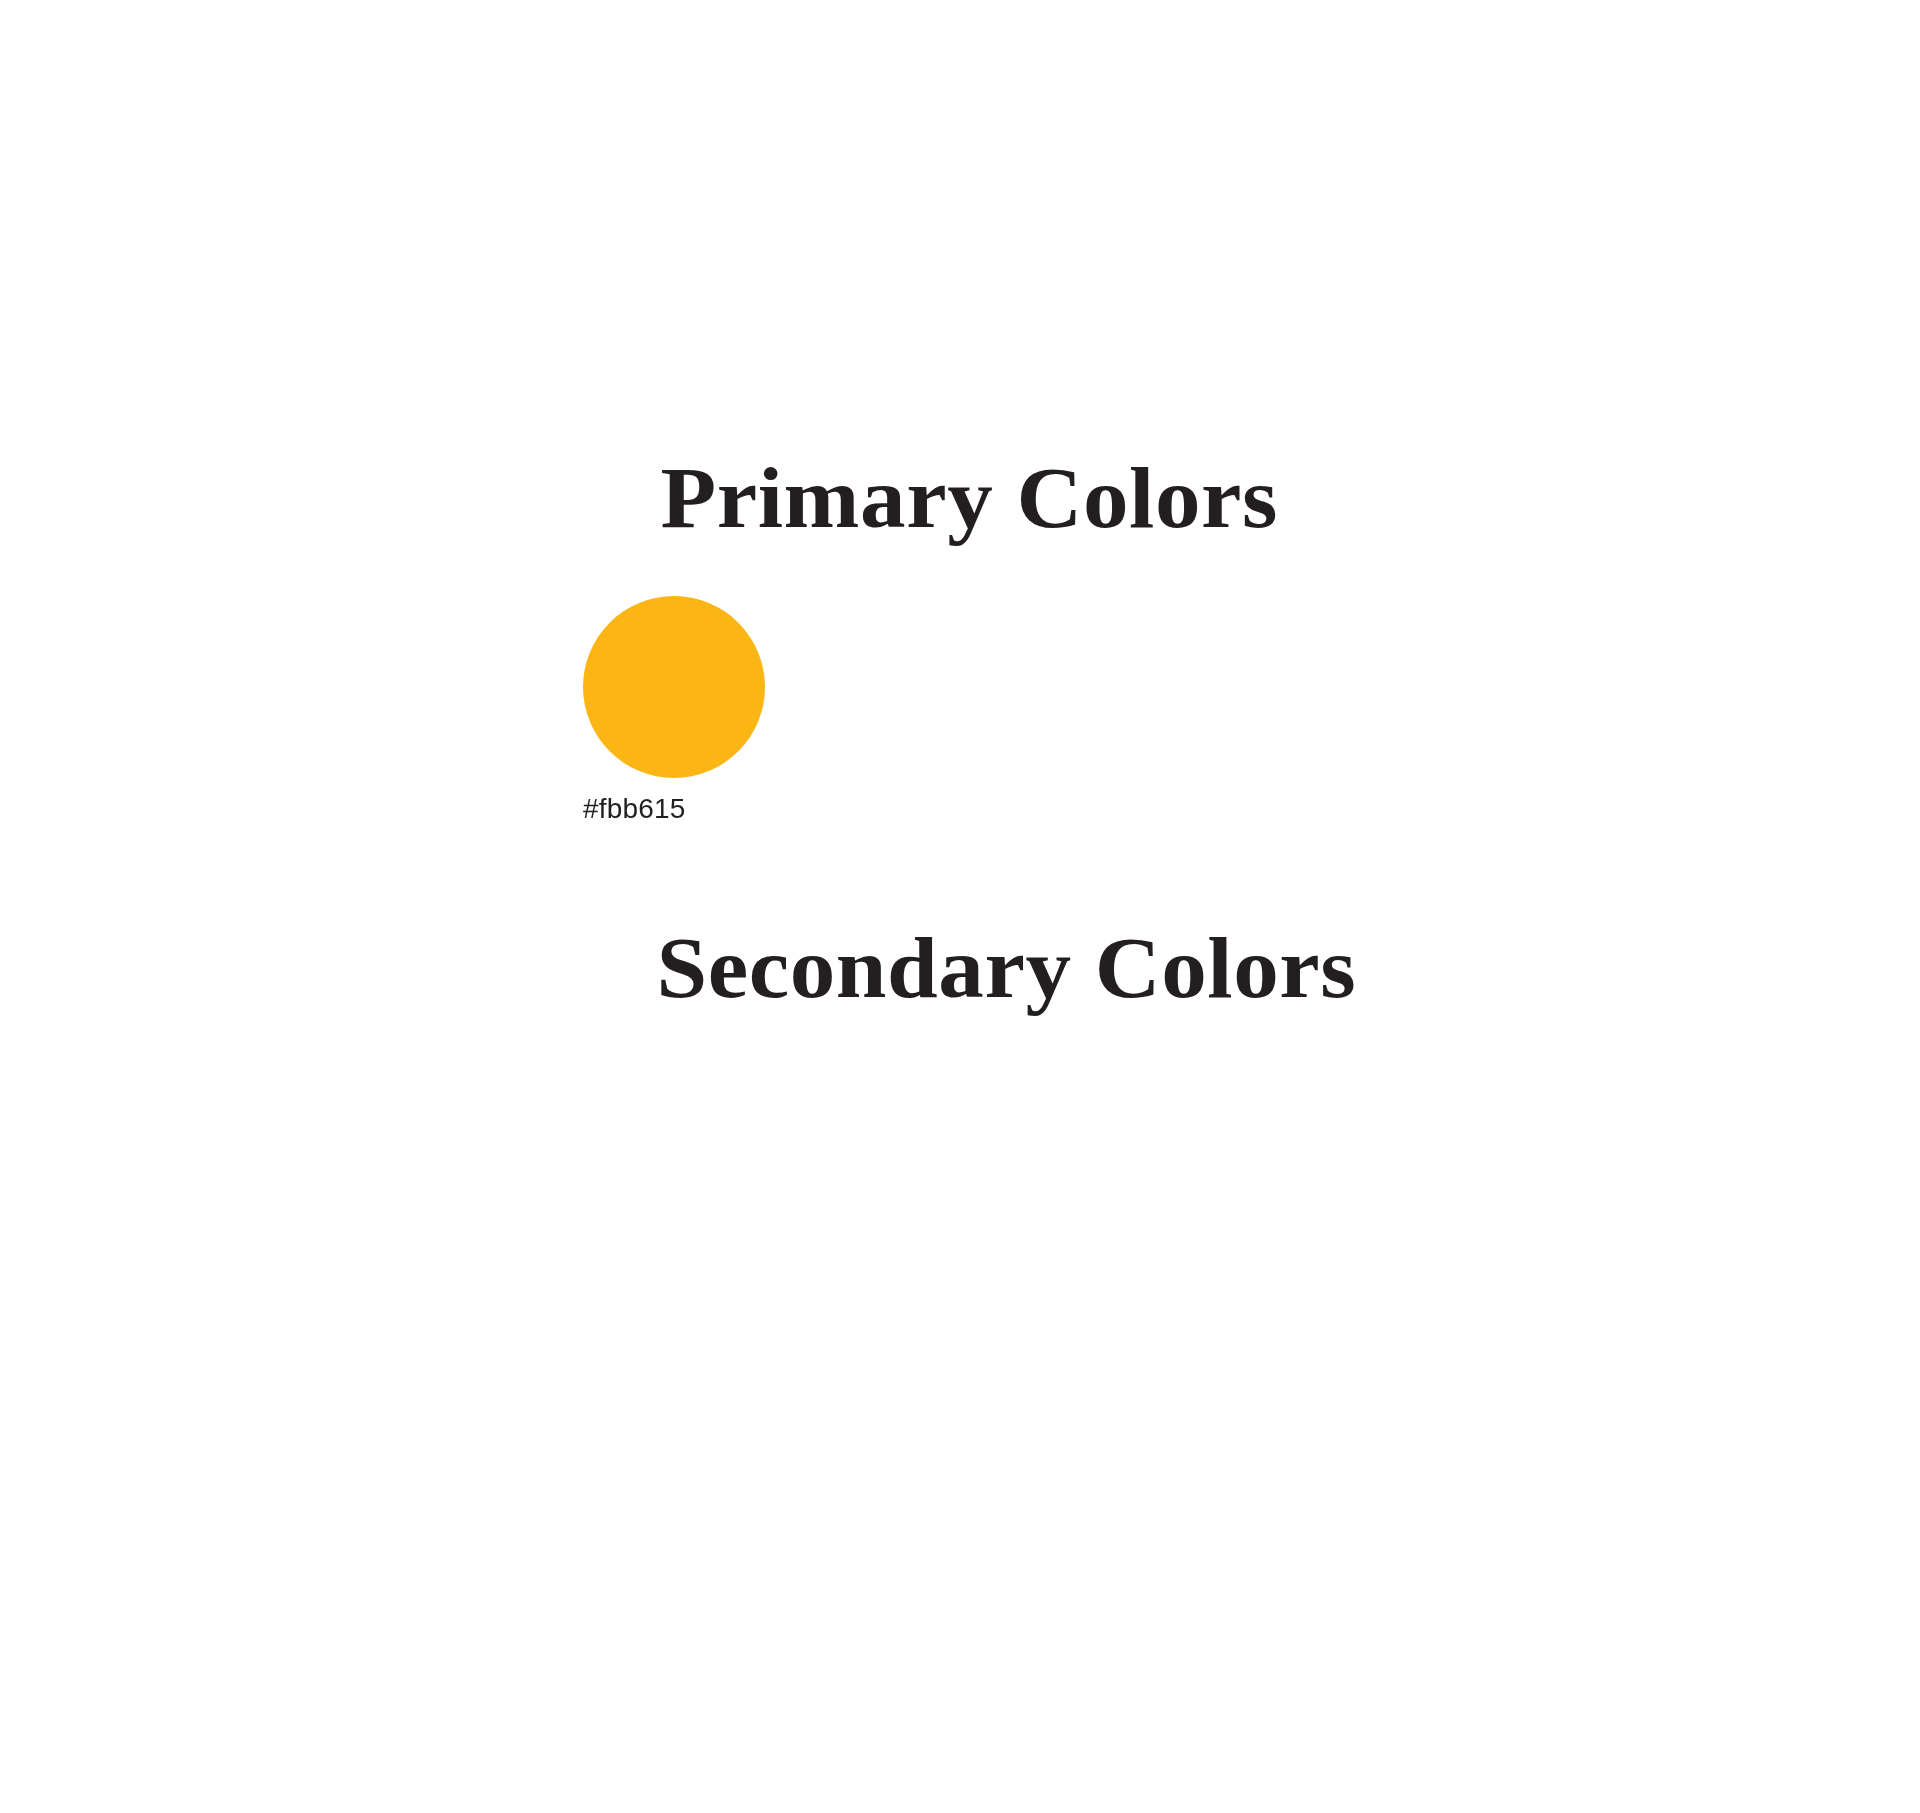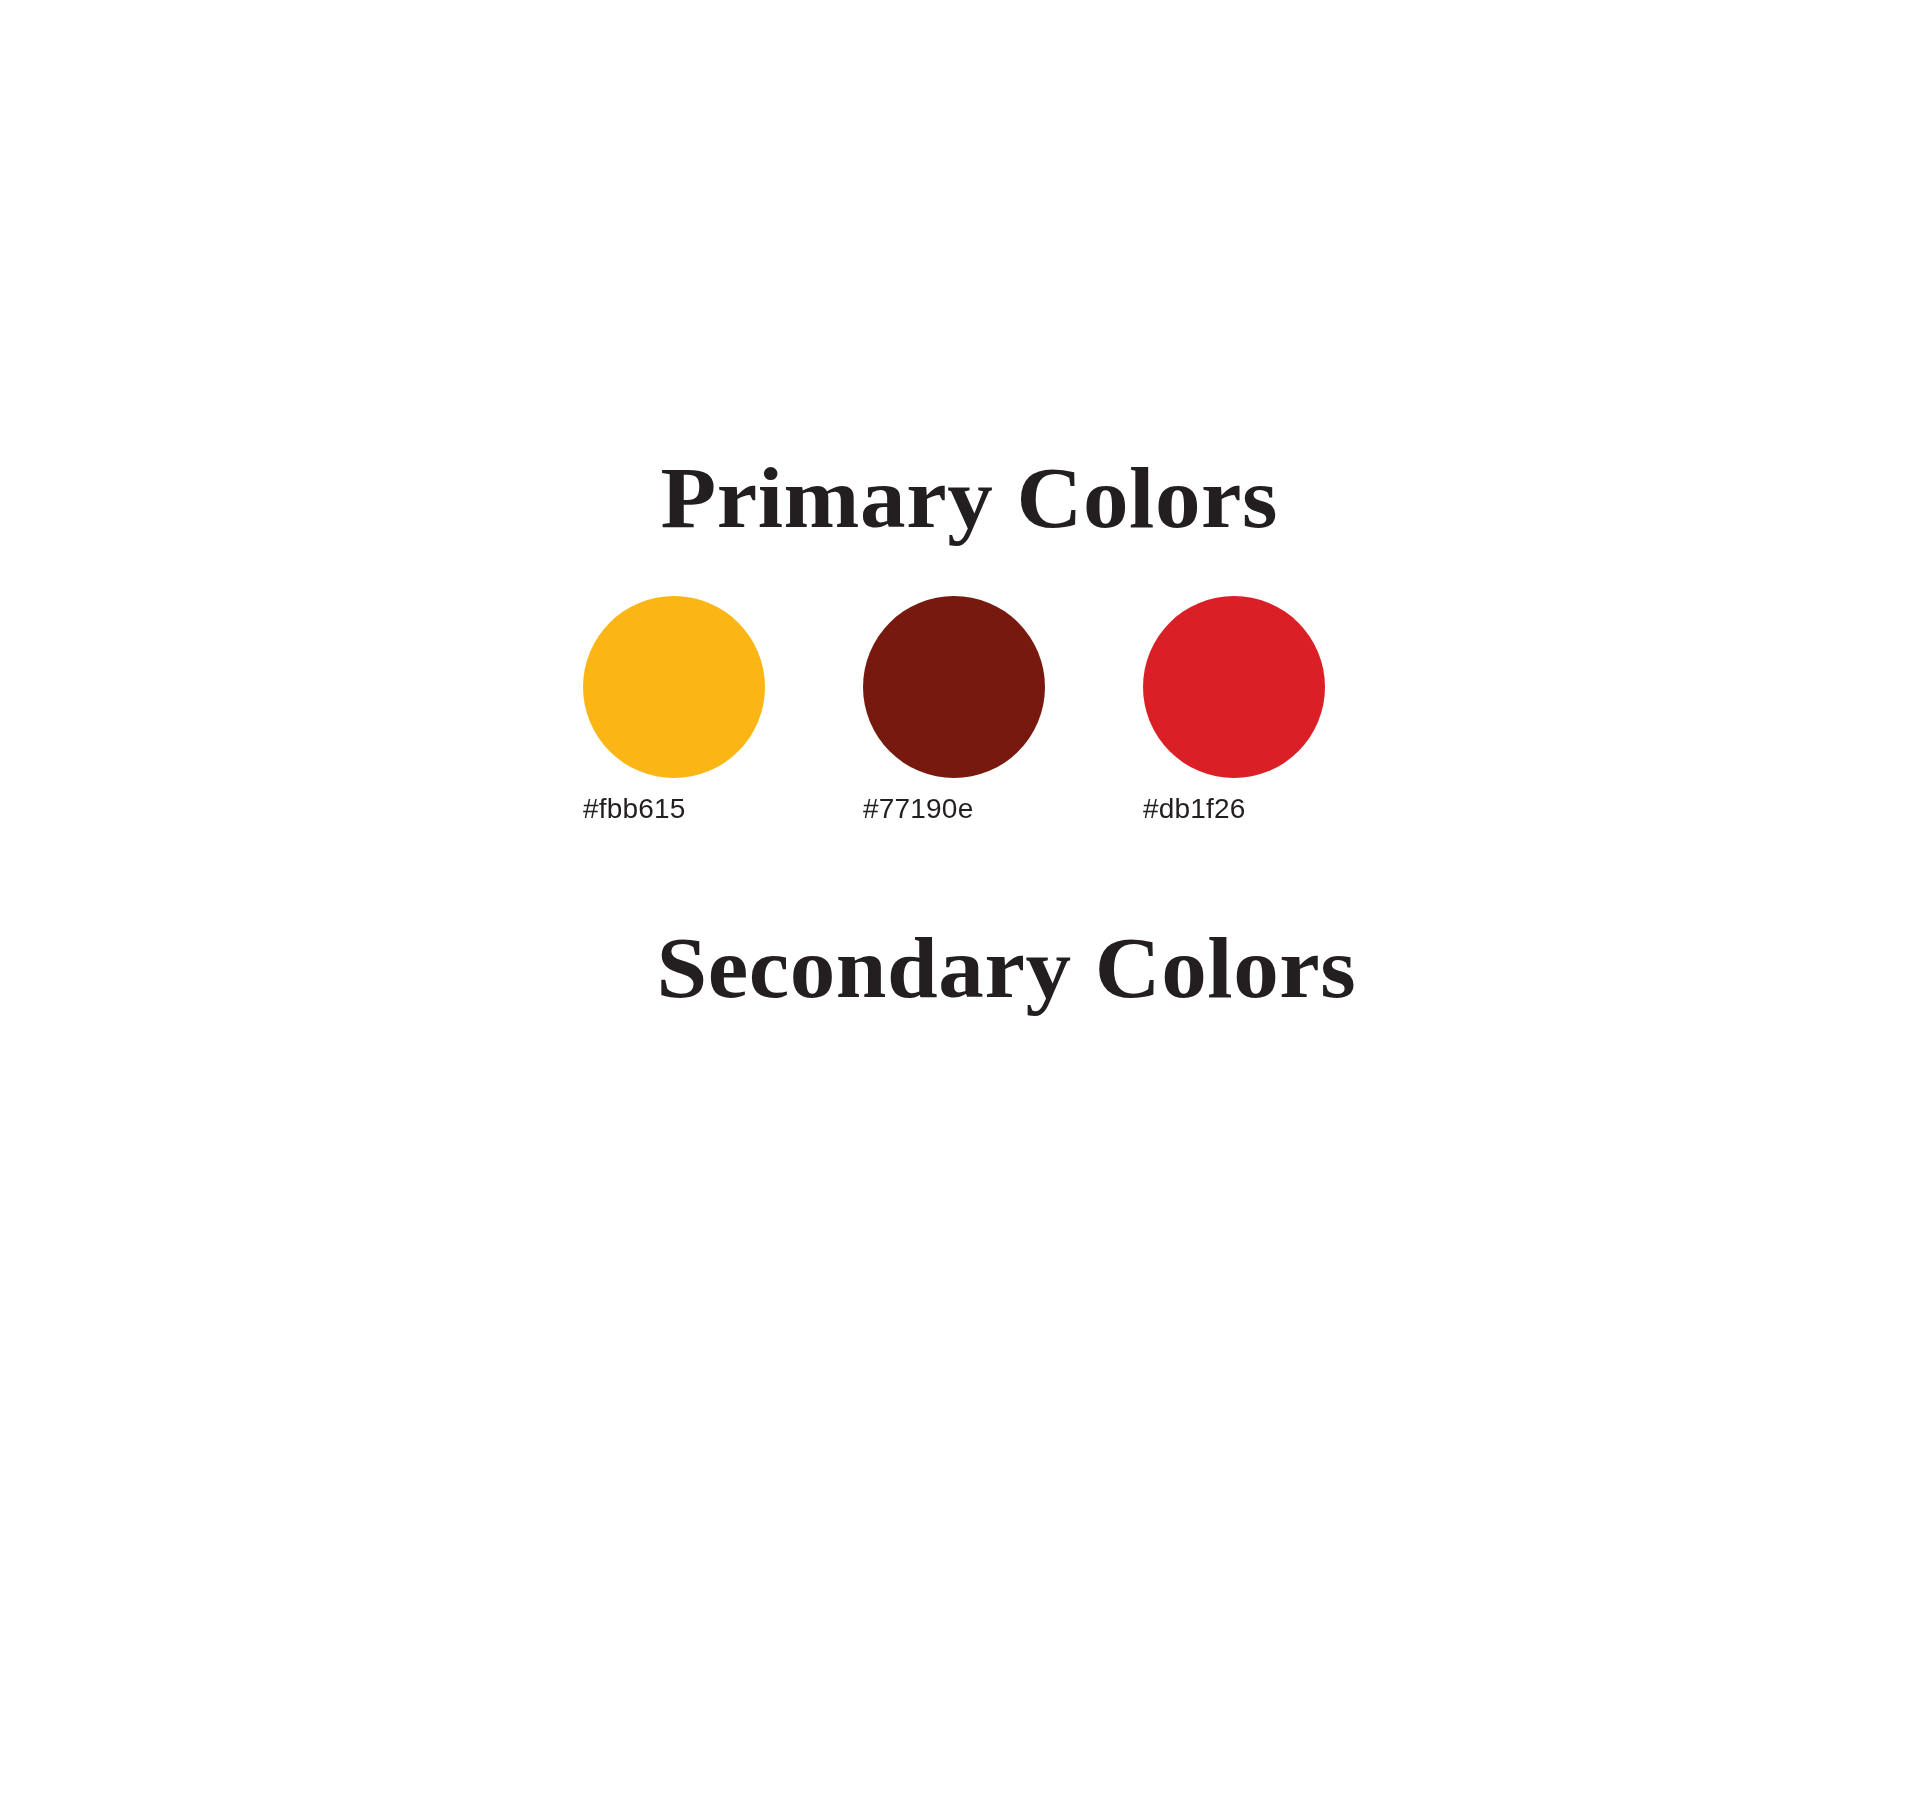"#77190e" div.swatch { html: <div> <span></span> <span>#77190e</span> </div> -> none }
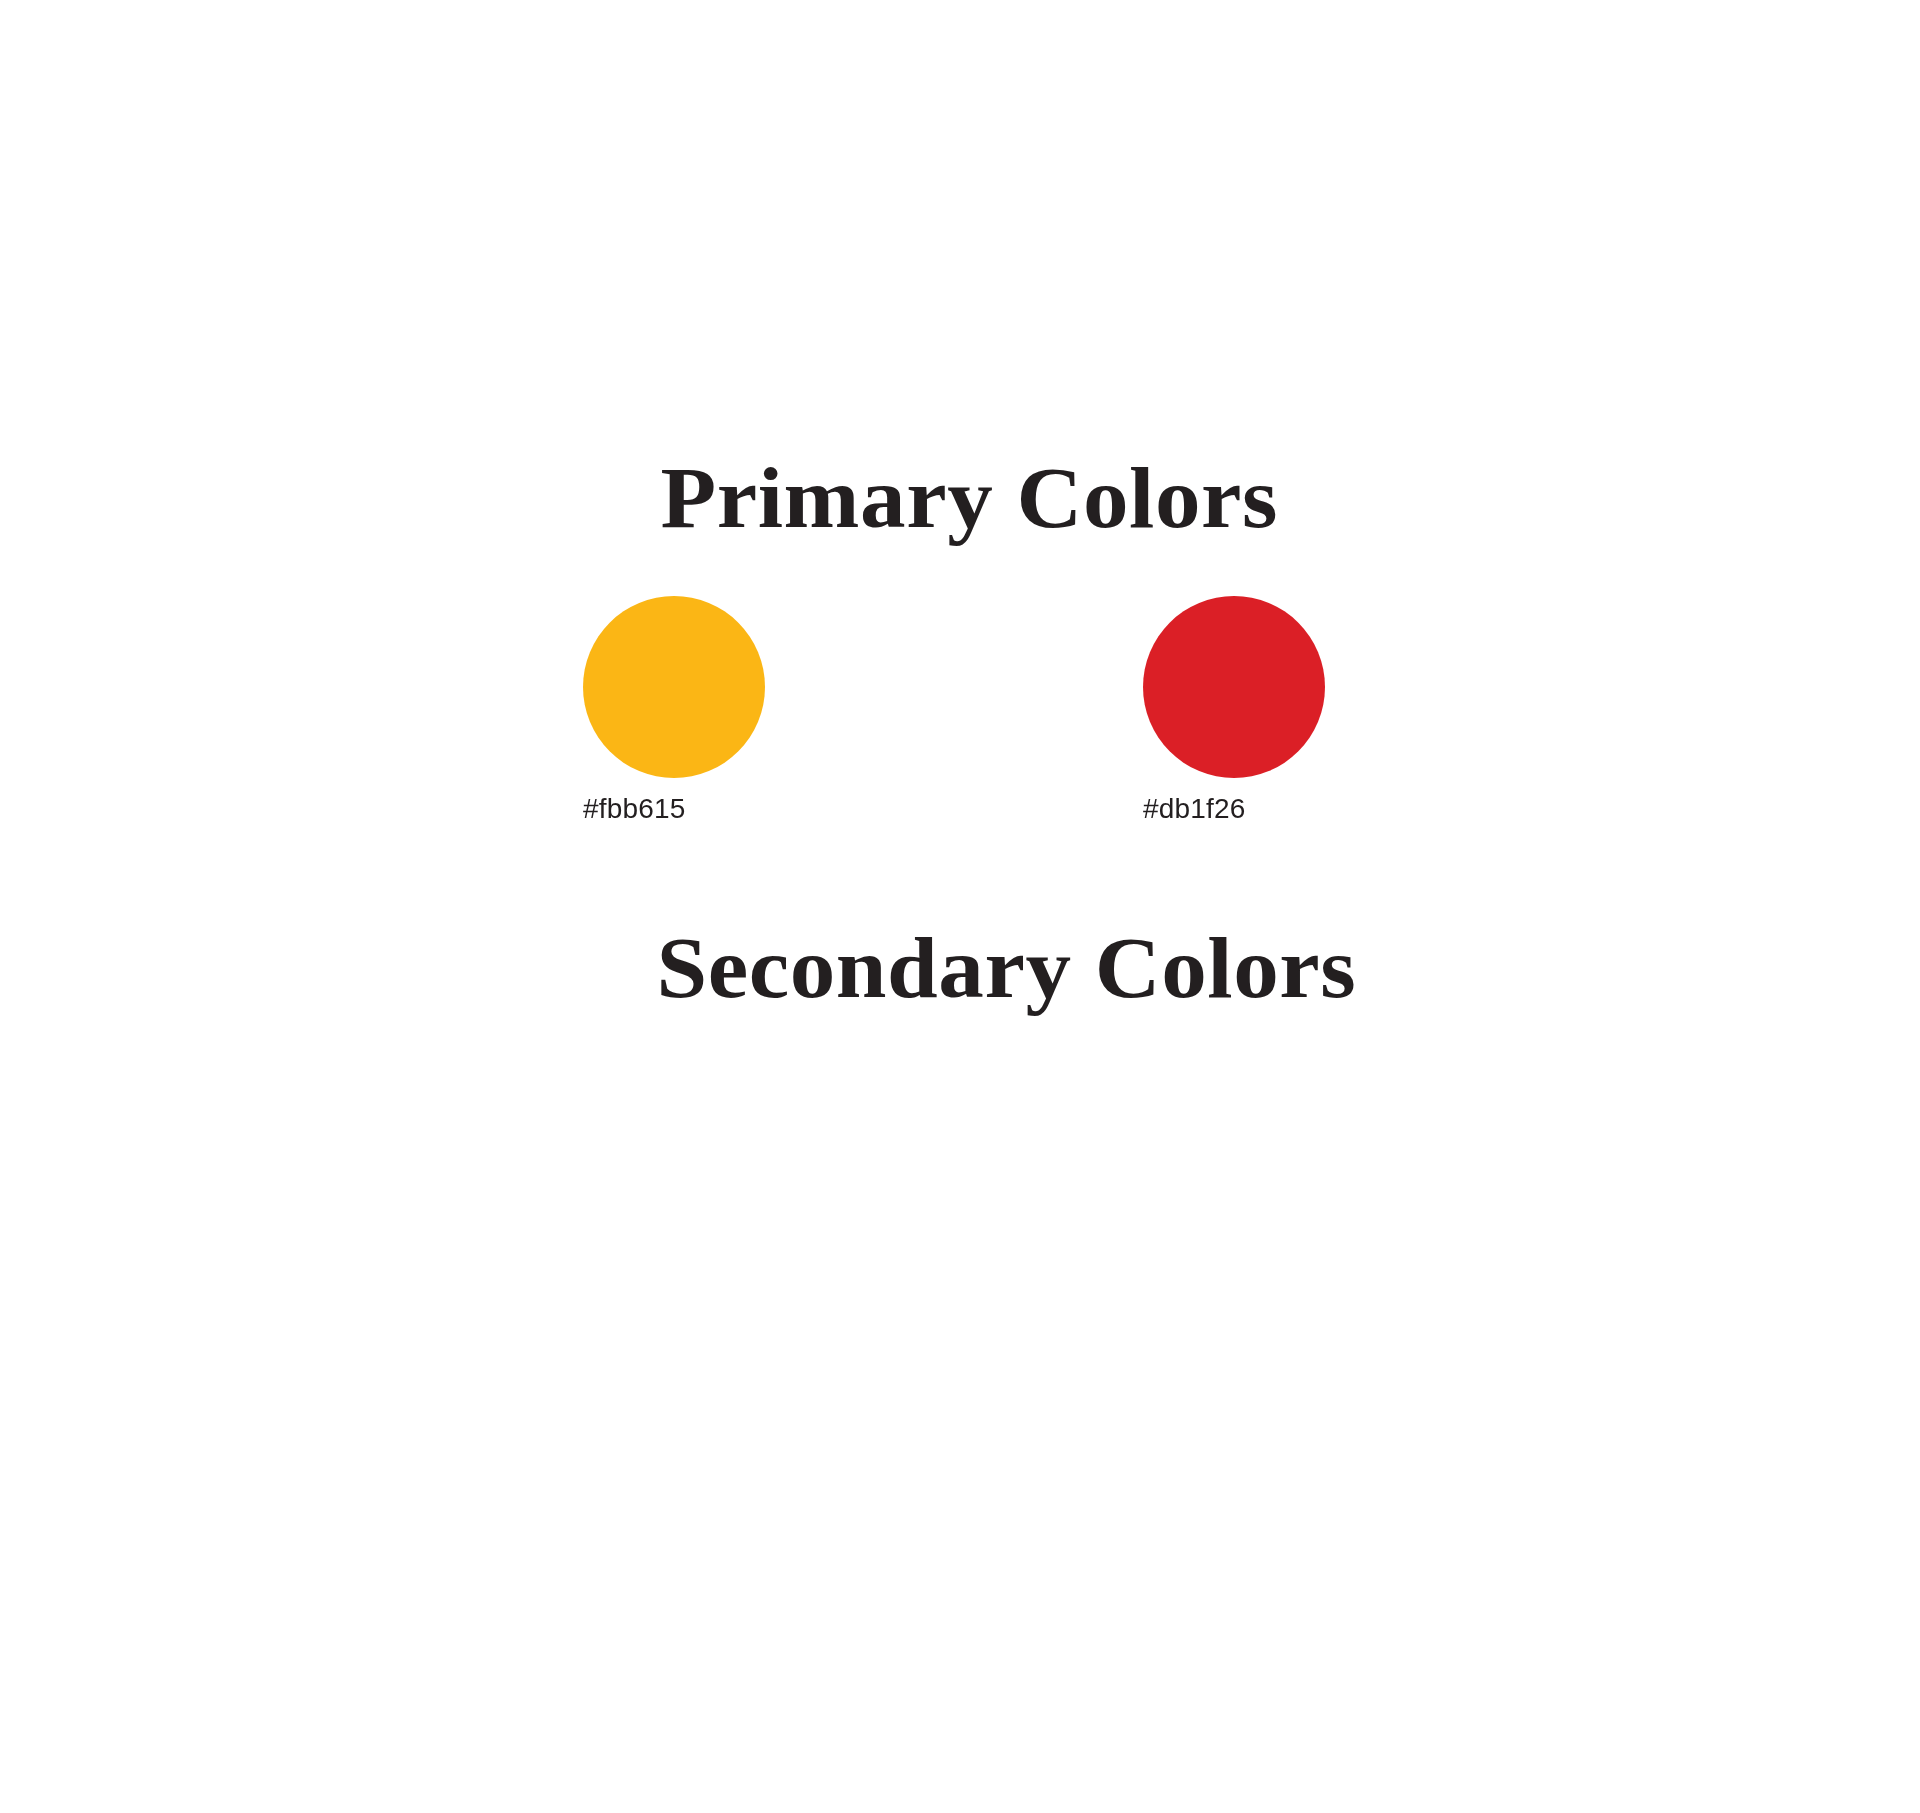"#db1f26" div.swatch { html: <div> <span></span> <span>#db1f26</span> </div> -> none }
